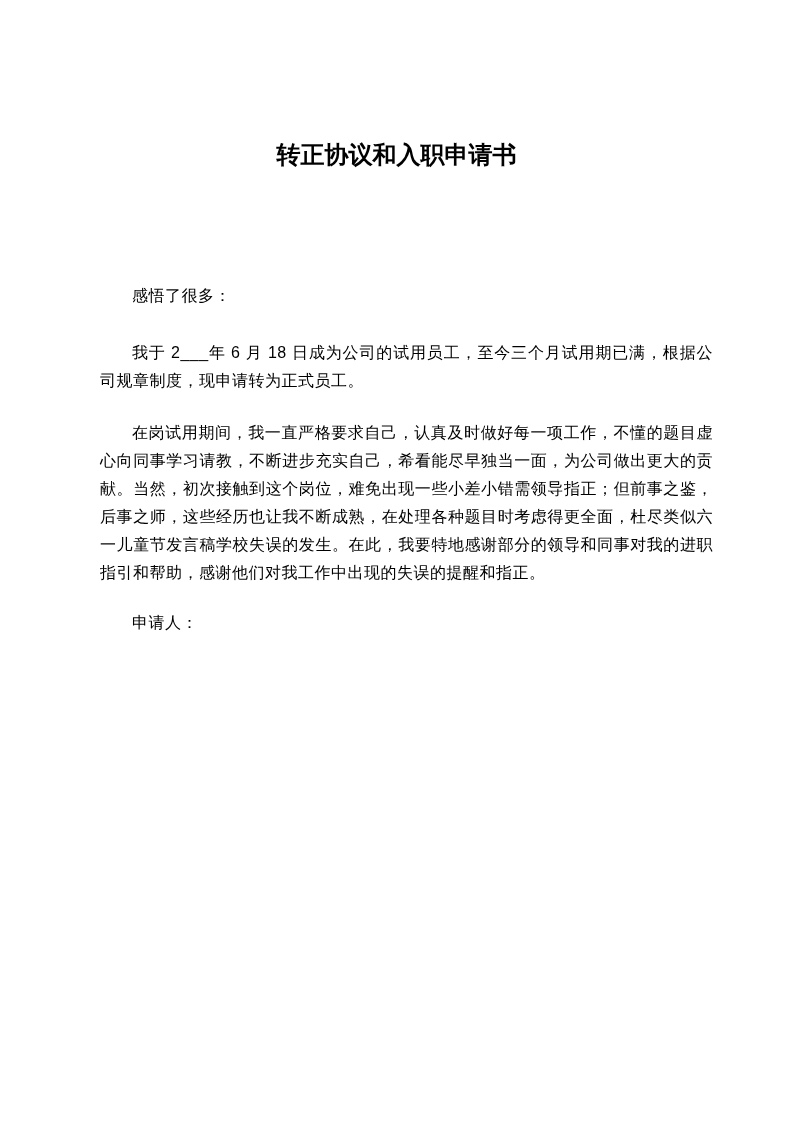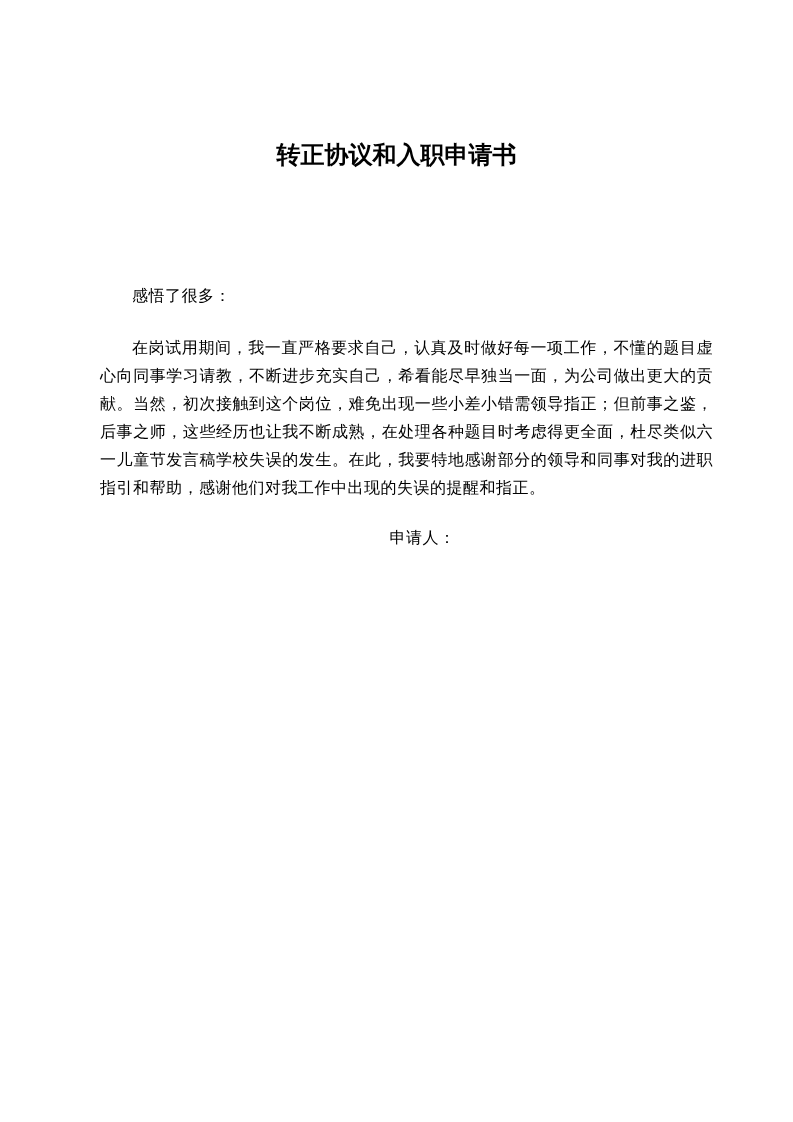"我于 2___年 6 月 18" p.para-1 { html: none -> <p>我于 2___年 6 月 18 日成为公司的试用员工，至今三个月试用期已满，根据公司规章制度，现申请转为正式员工。</p> }
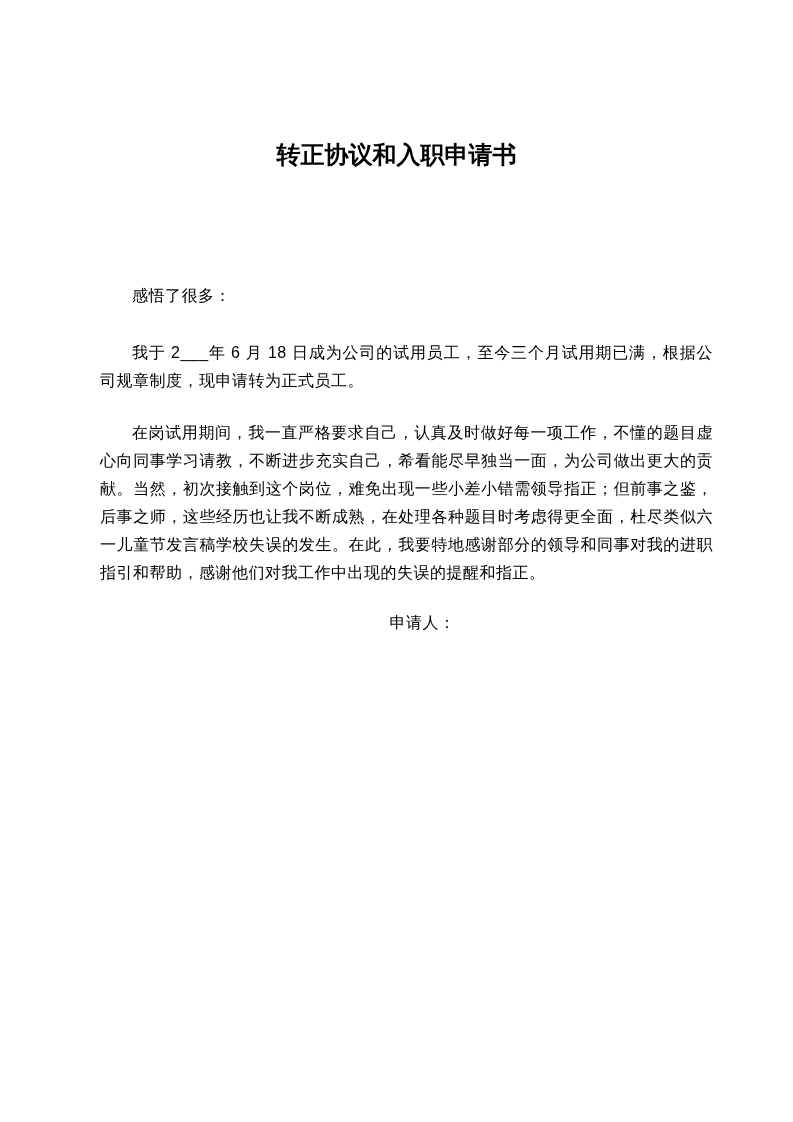"申请人：" .applicant { text-align: center -> left }
